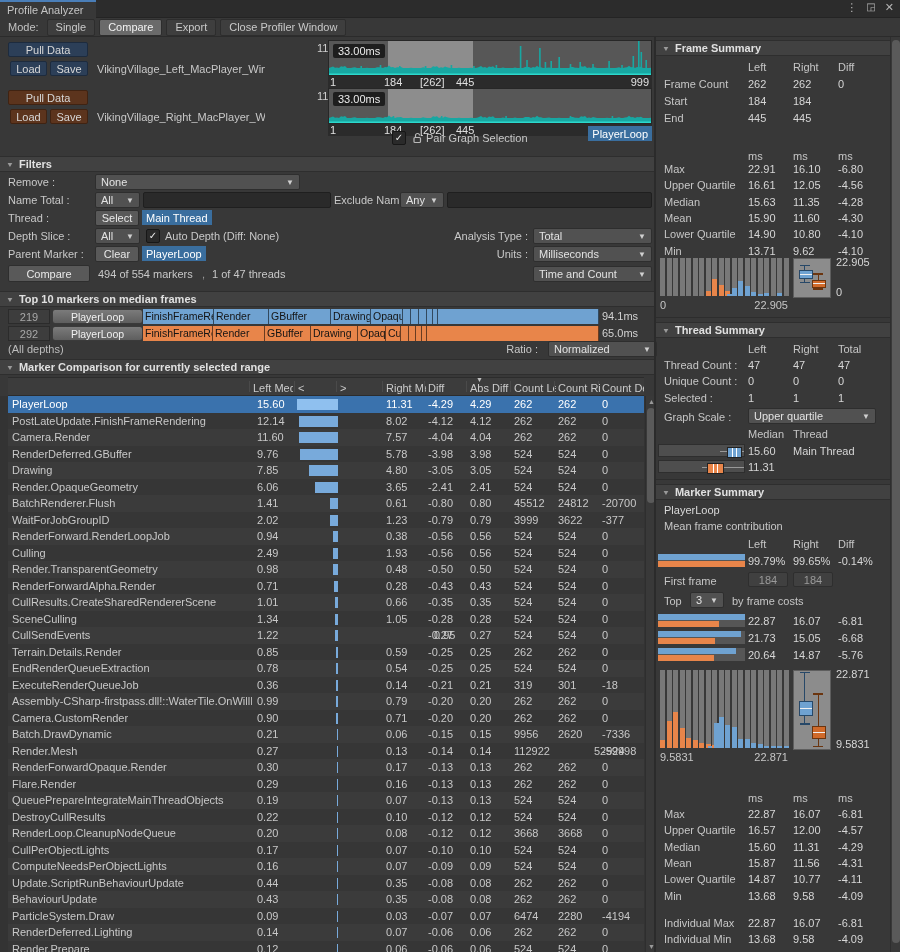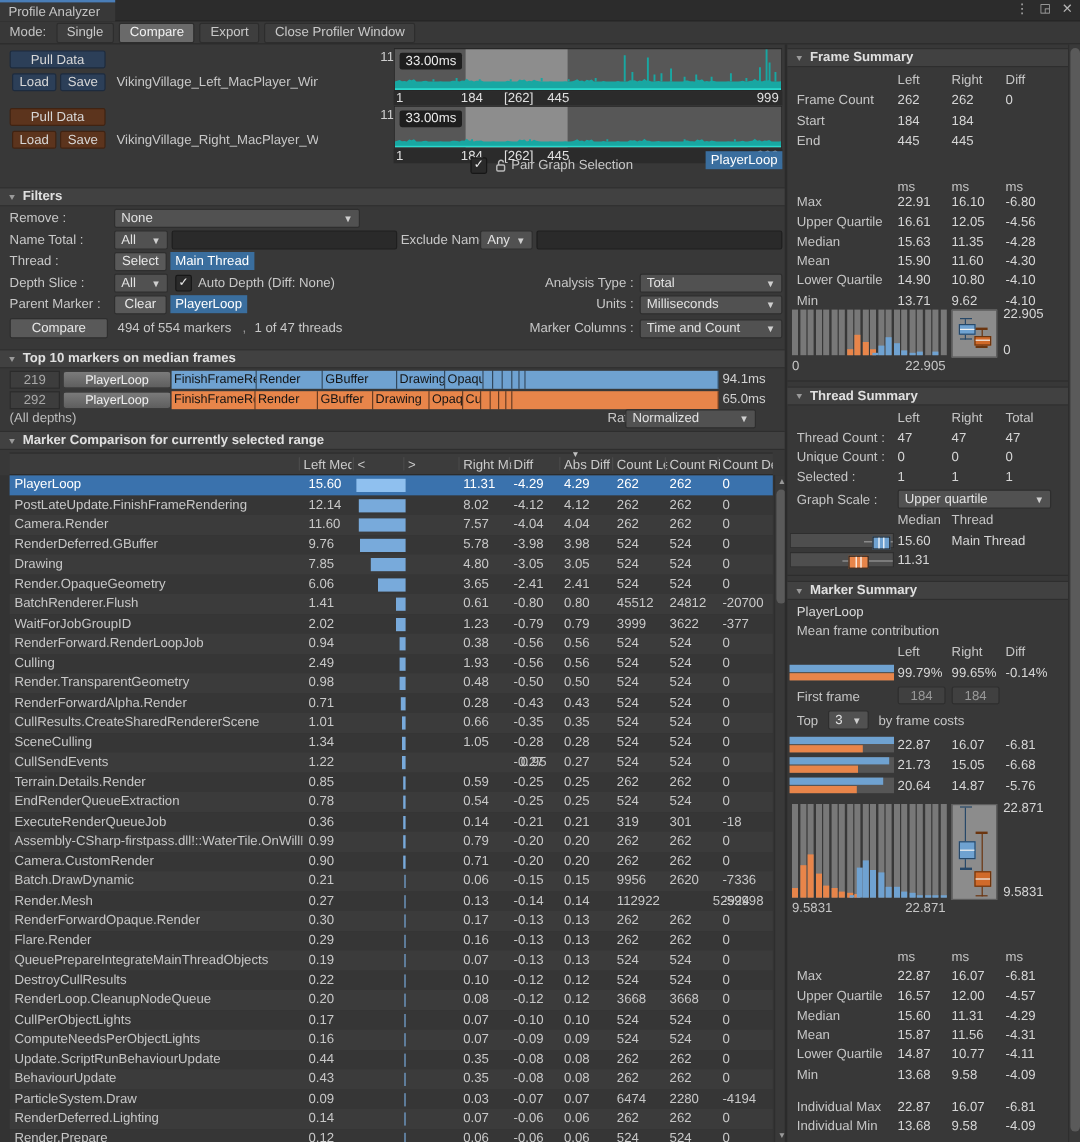"Marker Columns :" div.abs { html: <div>Marker Columns :</div> -> none }
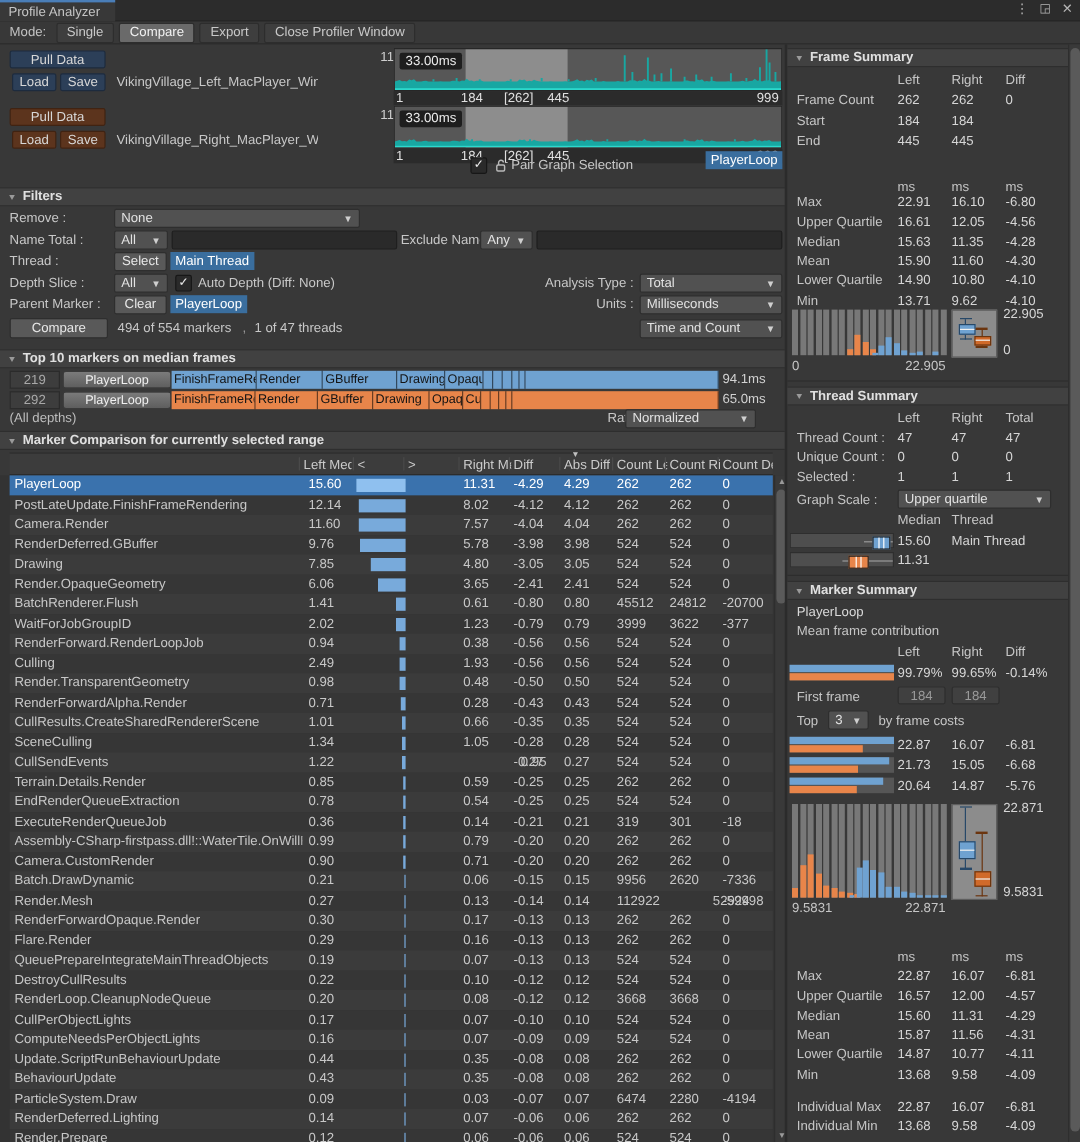"Normalized" div.abs { left: 521px -> 548px }
